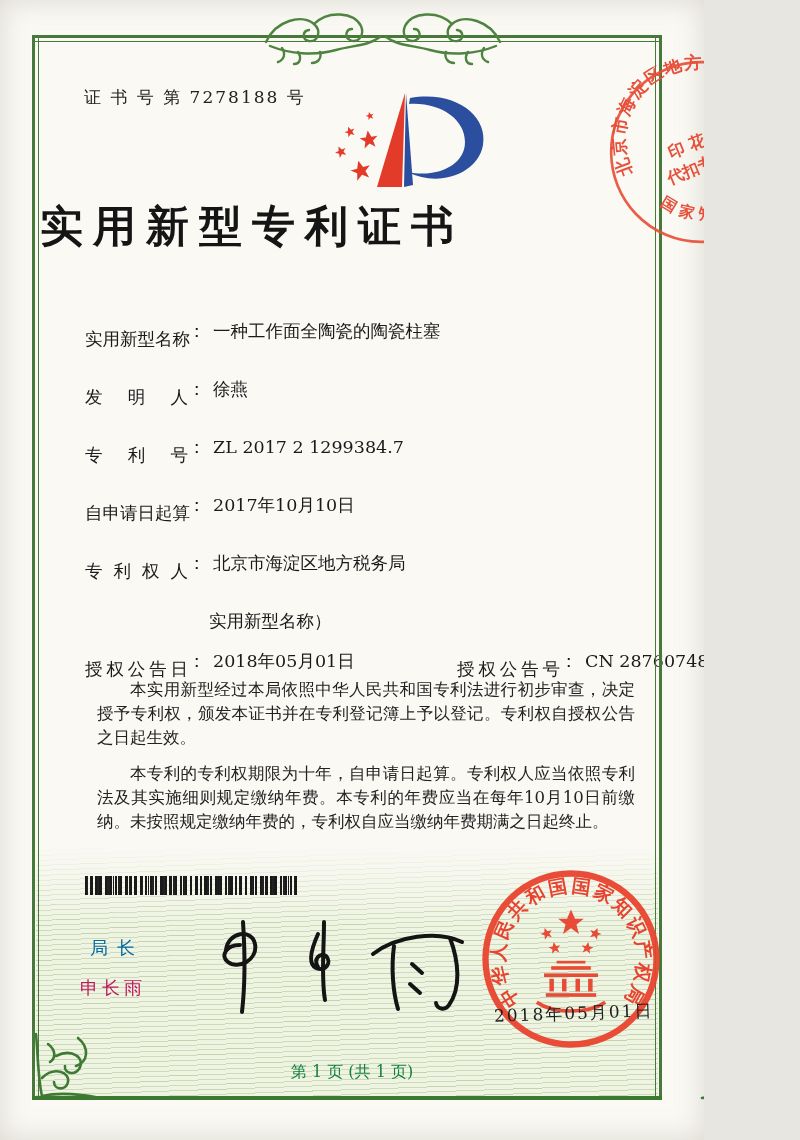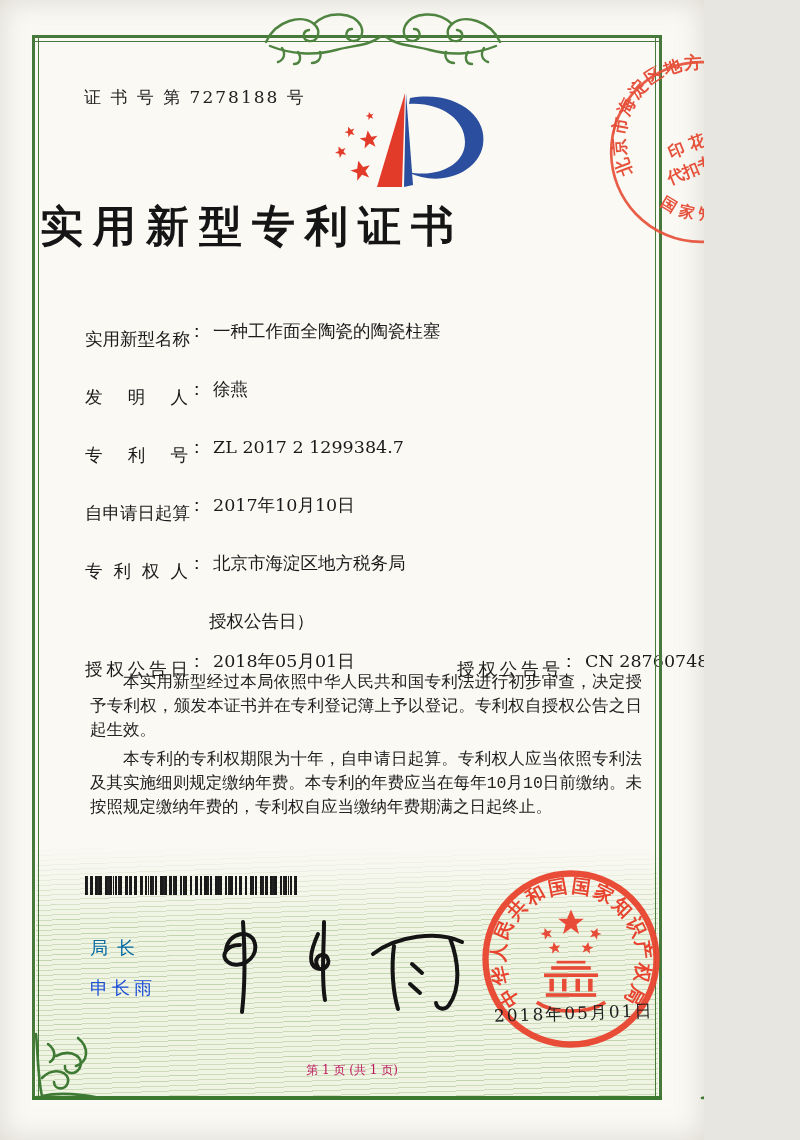"授权公告日）" div.addr2 { text: 授权公告日 -> 实用新型名称 }
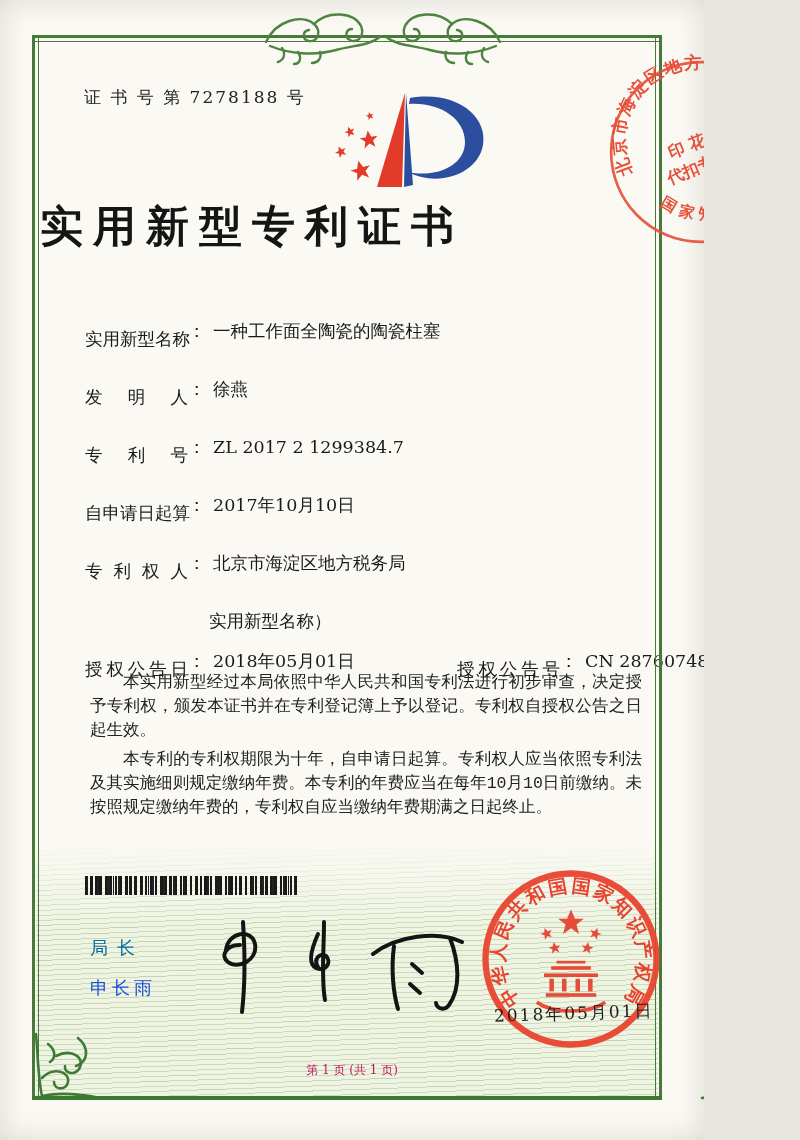"本实用新型经过本局依照中华人民共和国专利法进行初步审查，决定授予专利权，颁发本证" .paras p { font-family: Liberation Mono, monospace -> none; margin: 5px -> 12px }
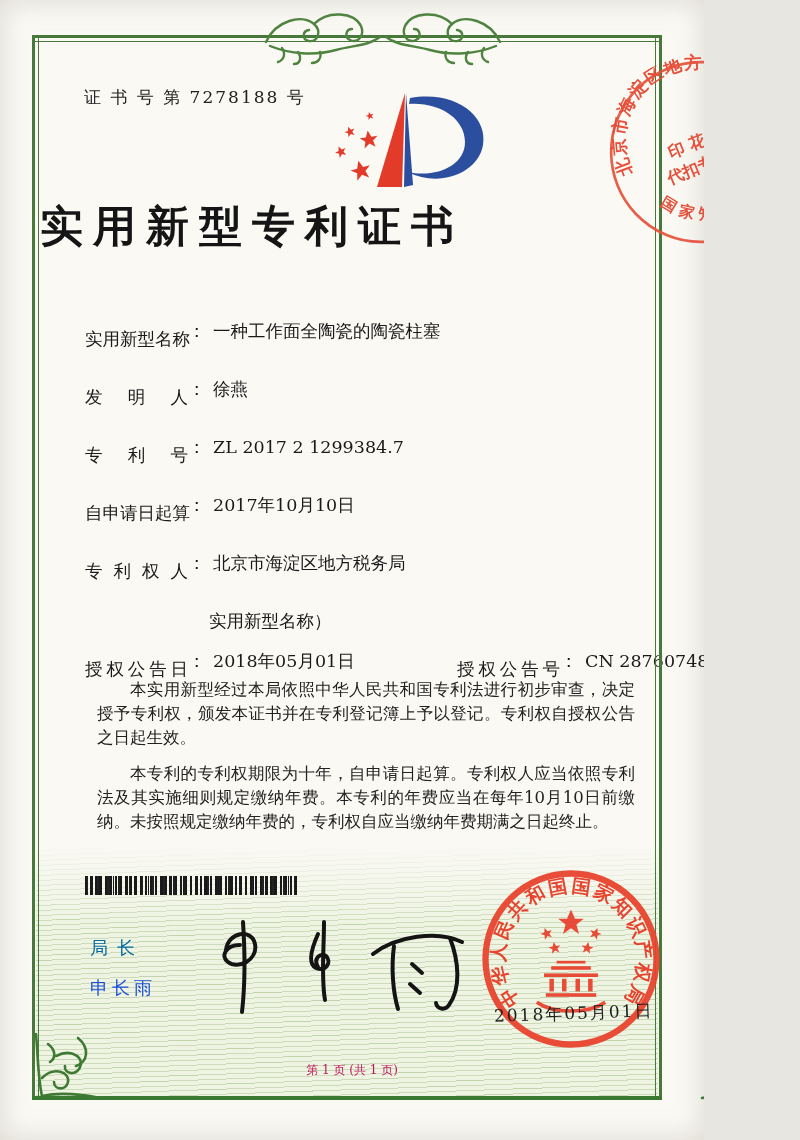"申长雨" .signame { color: #1d4ed8 -> #be185d; left: 90px -> 80px }
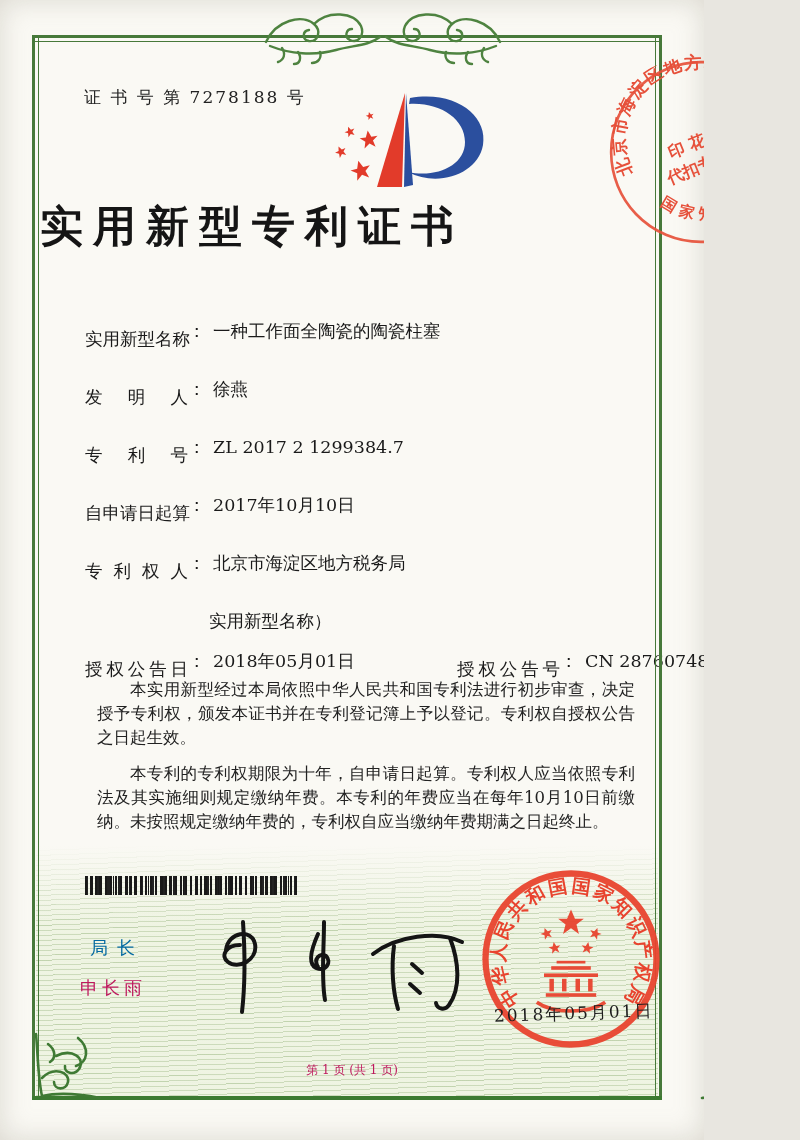"第 1 页 (共 1" .footer { color: #be185d -> #15803d; font-size: 12px -> 16px }
